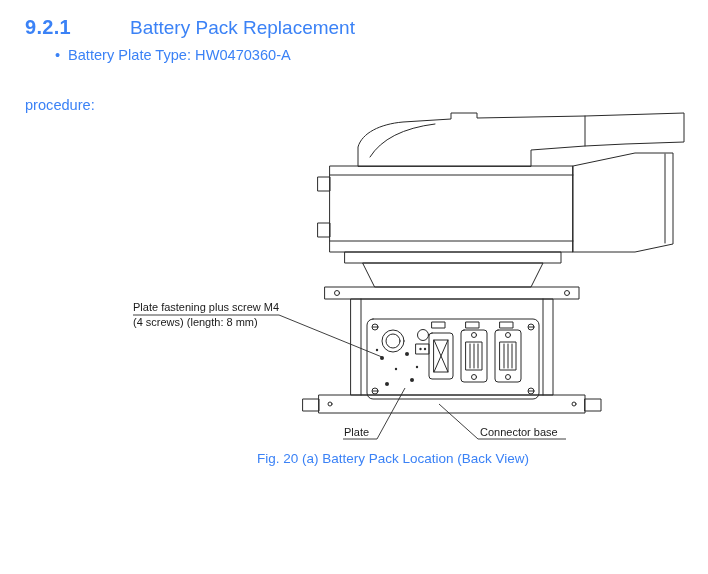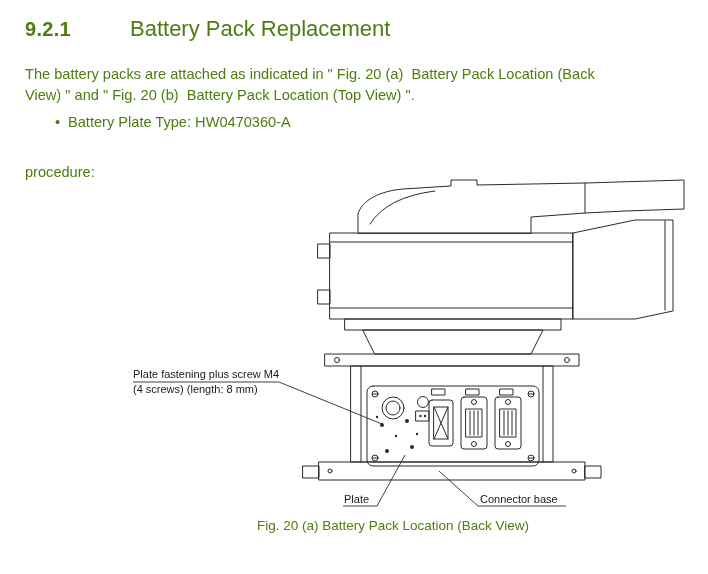"9.2.1" .page { color: #4d7c0f -> #3b82f6 }
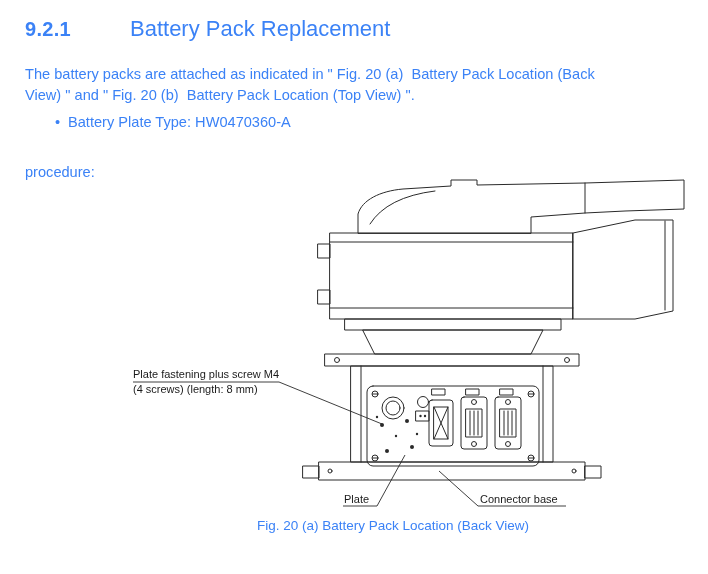"Battery Pack Replacement" .heading .title { font-size: 22px -> 19px }
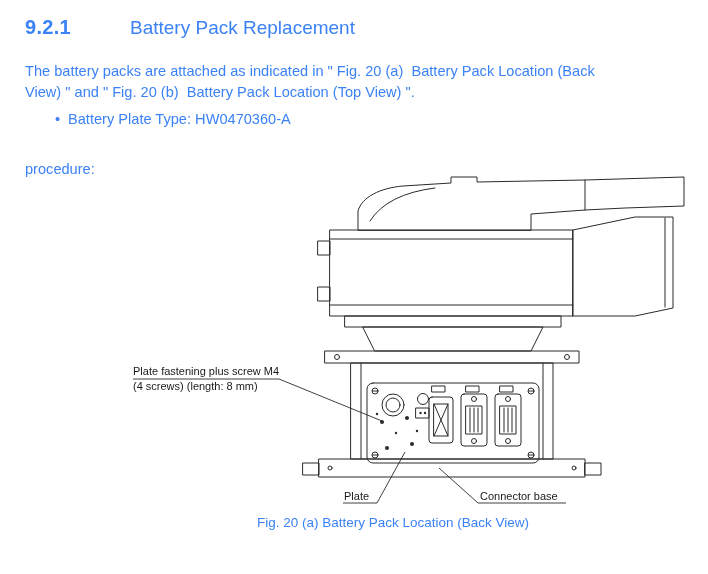"The battery packs are attached" div.para { html: <div> <div>The battery packs are attached as indicated in " Fig. 20 (a) Battery Pack Location (Back</div> <div>View) " and " Fig. 20 (b) Battery Pack Location (Top View) ".</div> </div> -> none }
